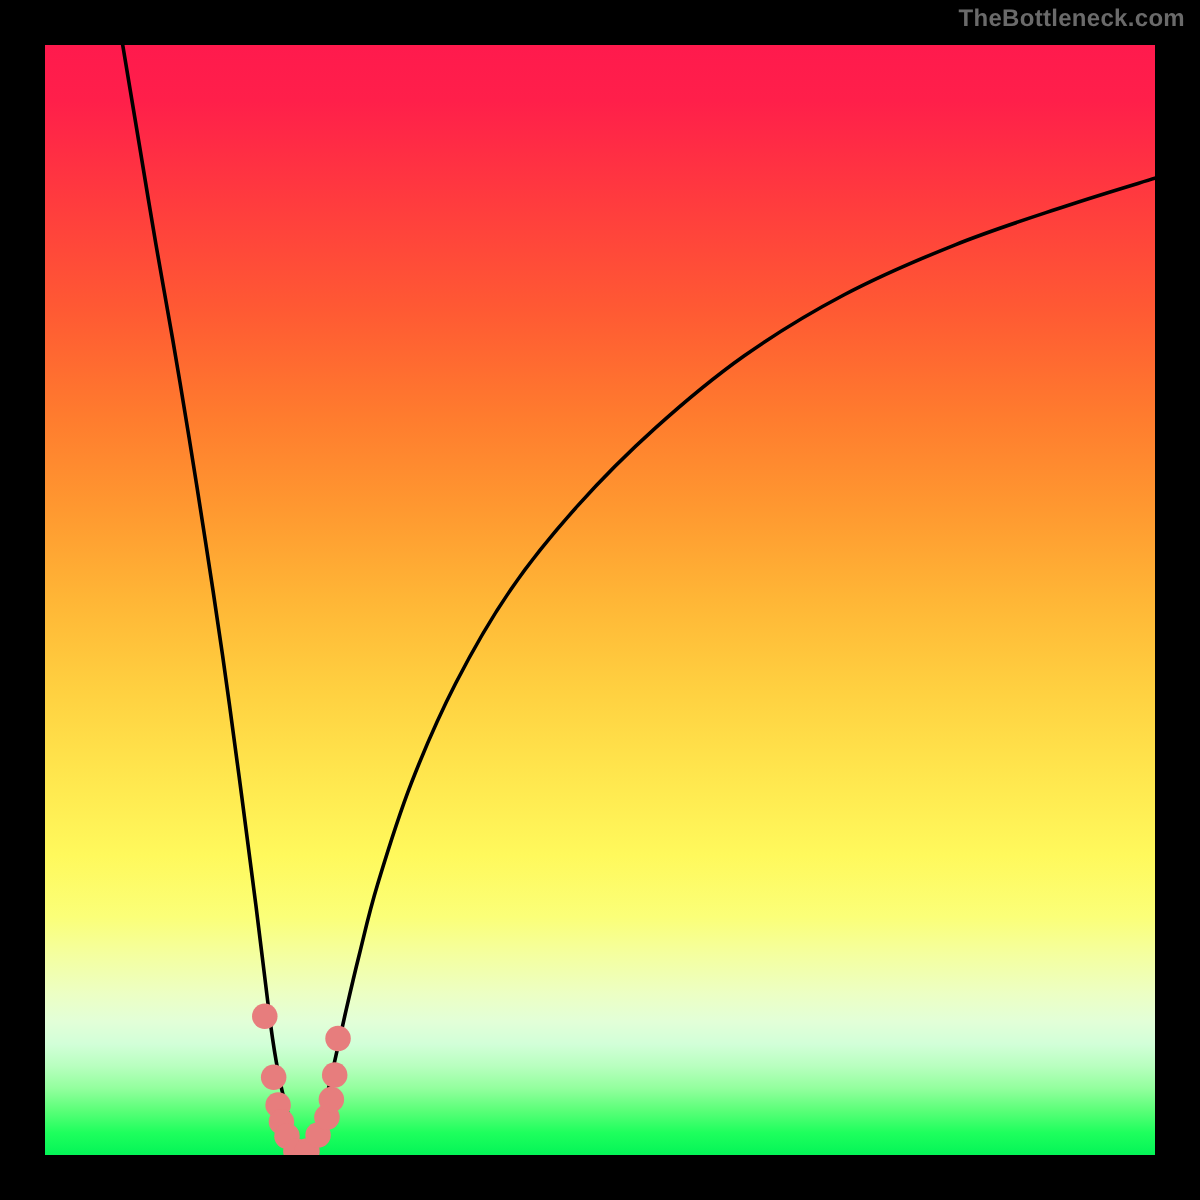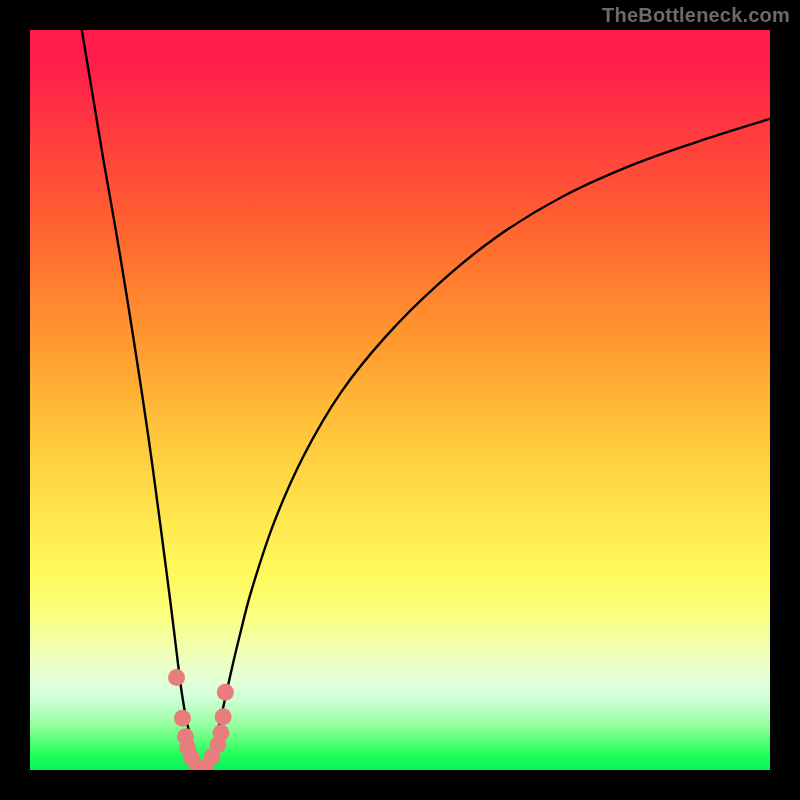"TheBottleneck.com" .watermark { font-size: 20px -> 16px }
